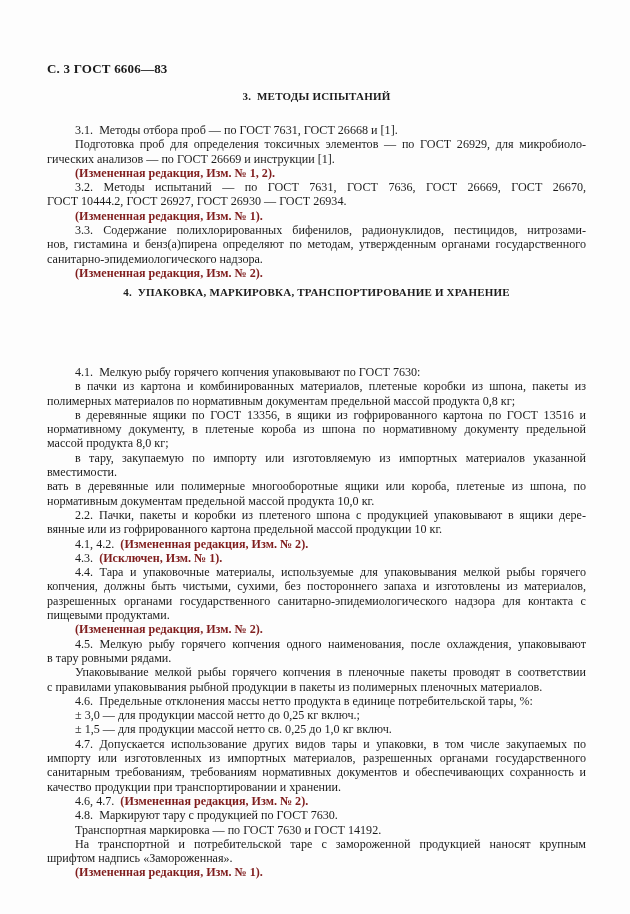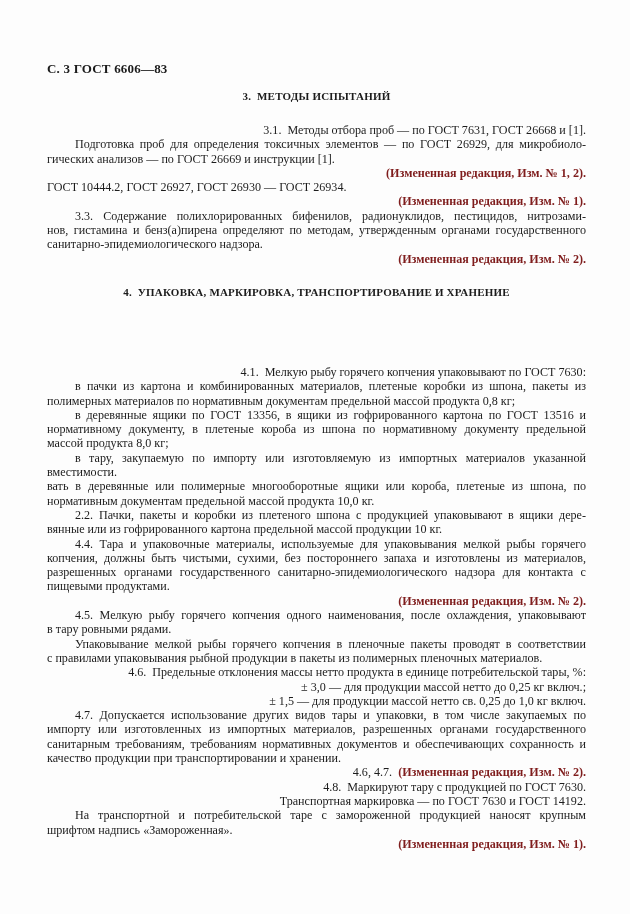"3.1. Методы отбора проб —" .line.first { text-align: right -> none }
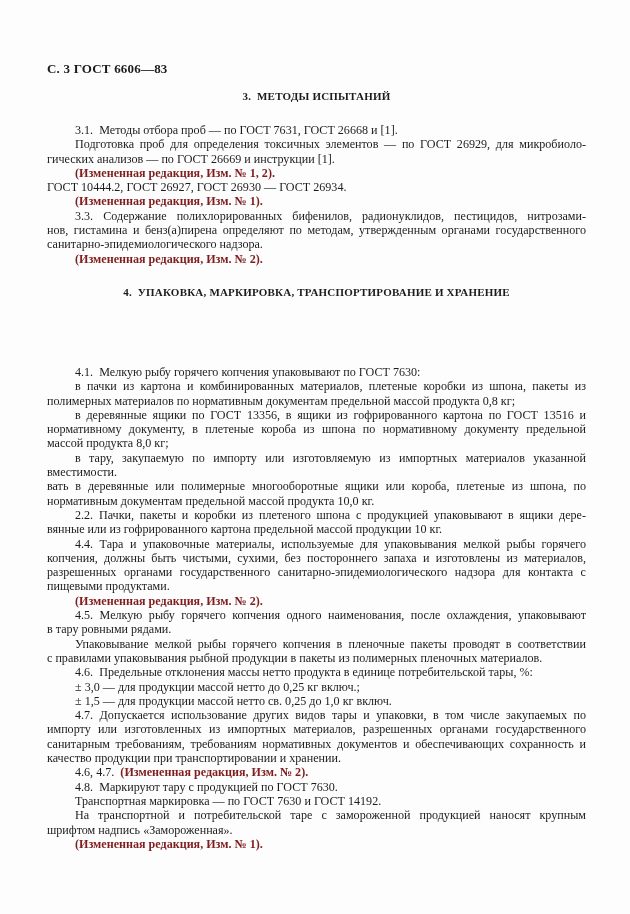"3.2. Методы испытаний — по" div.line { html: none -> <div><span>3.2. Методы испытаний — по ГОСТ 7631, ГОСТ 7636, ГОСТ 26669, ГОСТ 26670,</span></div> }
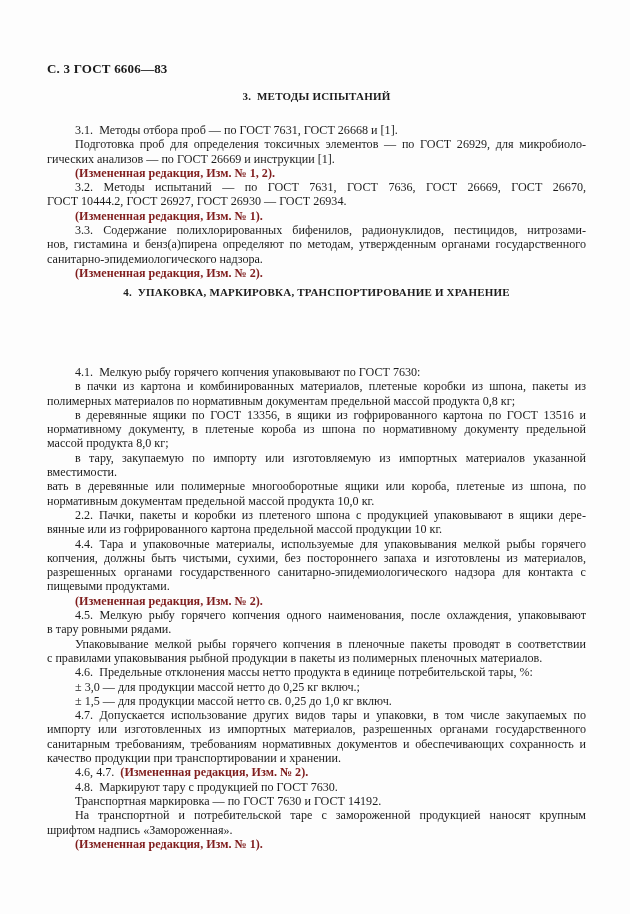"4.1, 4.2. (Измененная редакция, Изм." div.line { html: none -> <div><span>4.1, 4.2.&nbsp; </span><span>(Измененная редакция, Изм. № 2).</span></div> }
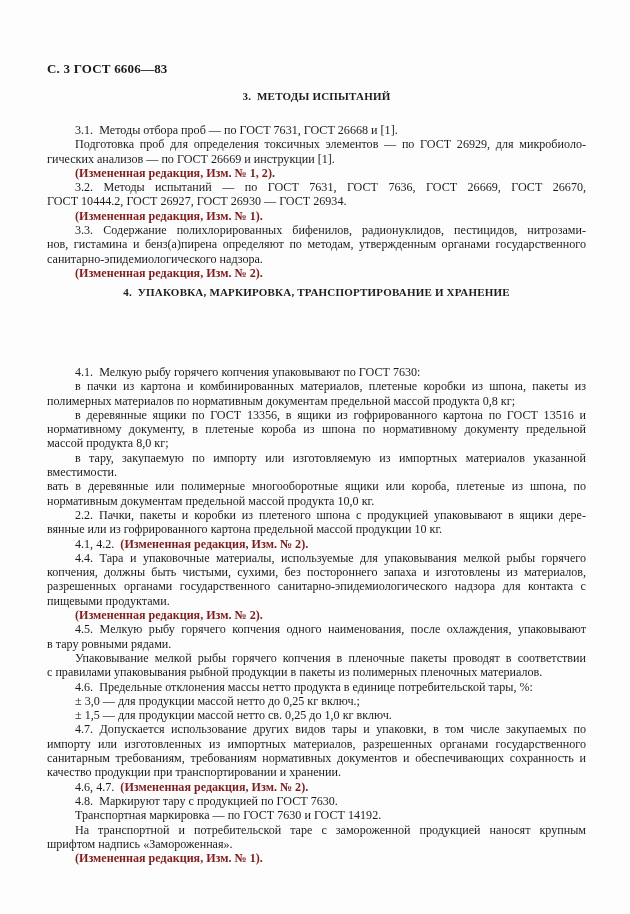"4.3. (Исключен, Изм. № 1)." div.line { html: none -> <div><span>4.3.&nbsp; </span><span>(Исключен, Изм. № 1).</span></div> }
